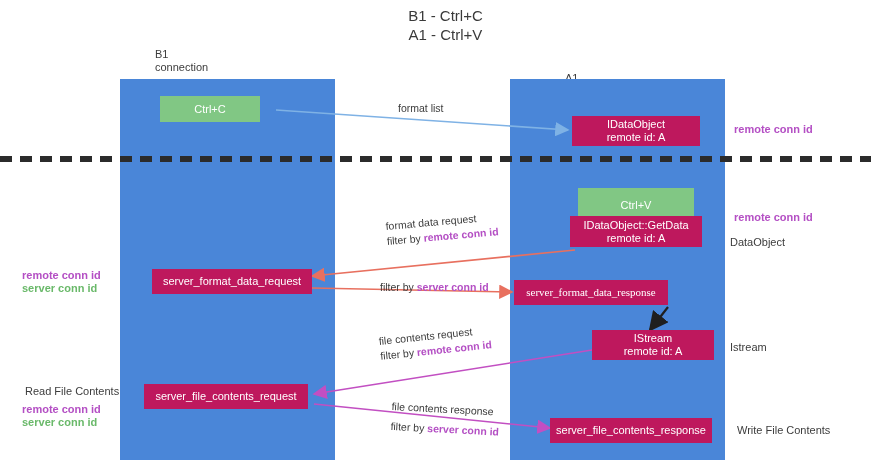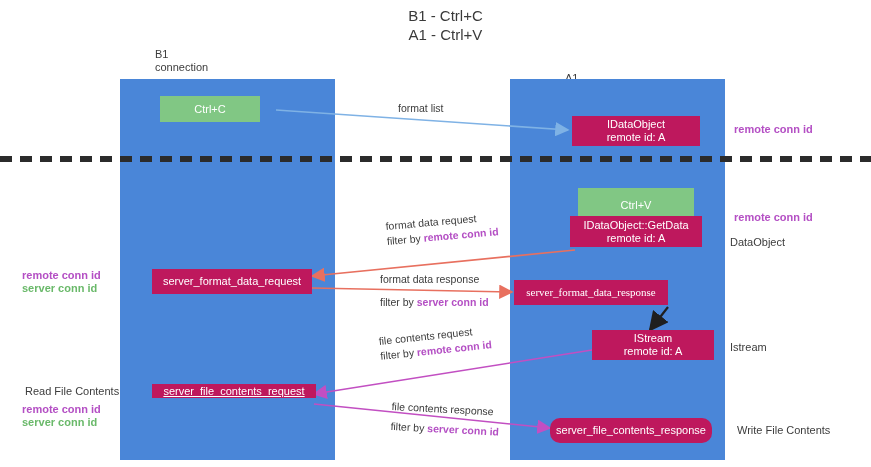"format data response" div { html: <div>format data response</div> -> none }
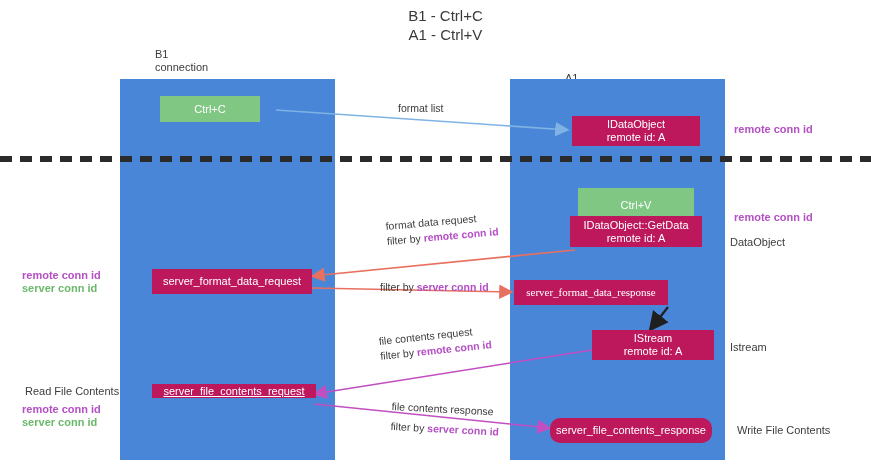"server_file_contents_request" div.node { height: 14px -> 25px; left: 152px -> 144px; text-decoration: underline -> none }
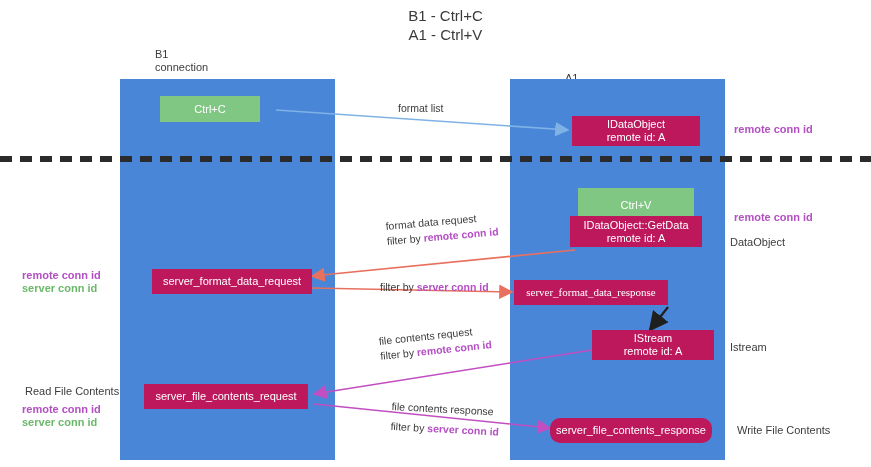"server_file_contents_response" div.node { border-radius: 10px -> none }
